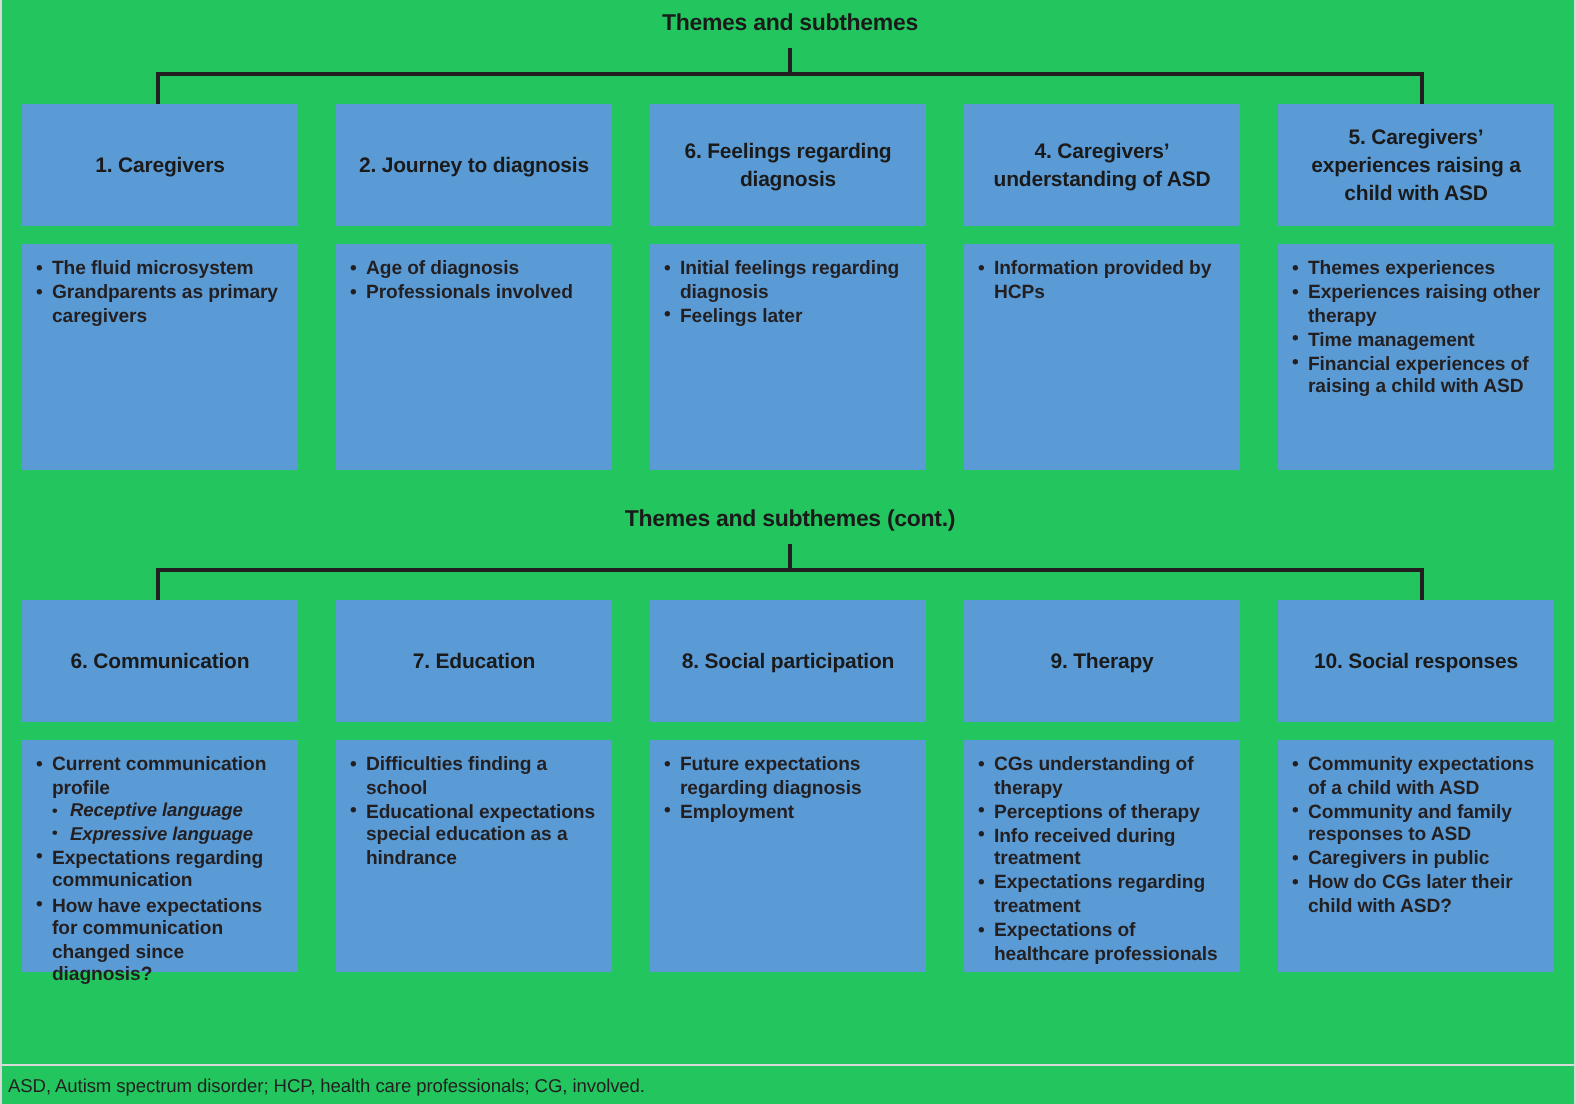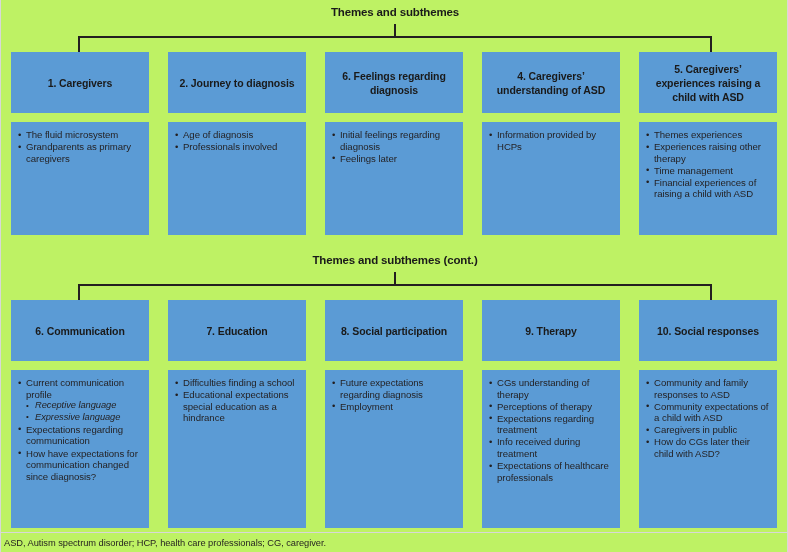"Themes and subthemes" #figure { background: #bef264 -> #22c55e }
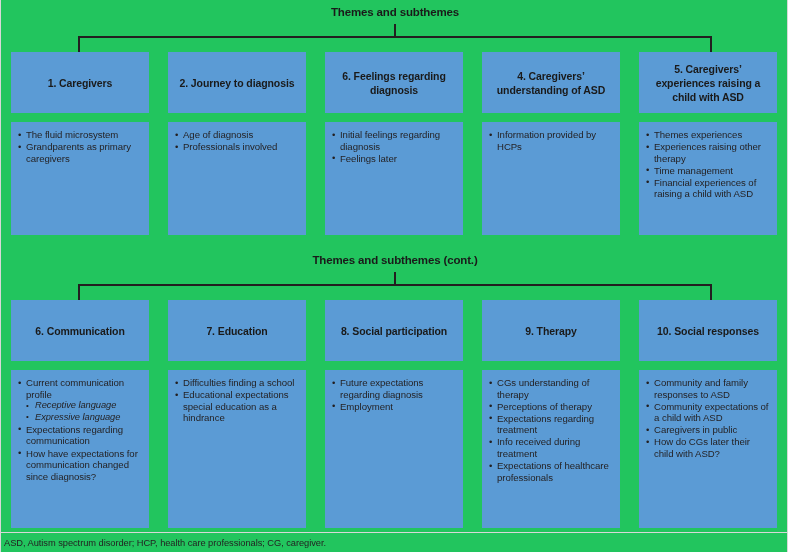"The fluid microsystem" ul.bullets > li { font-weight: none -> bold }
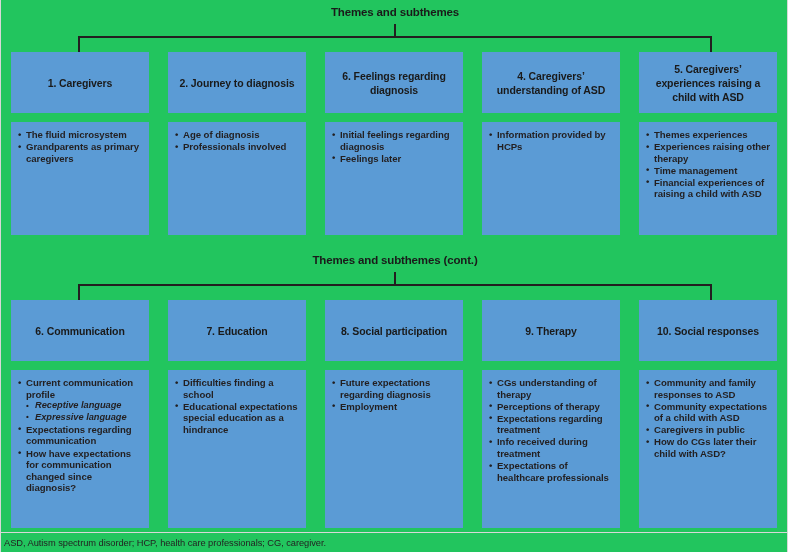"Current communication profile" #section-2 .sub-box { height: 158px -> 116px }
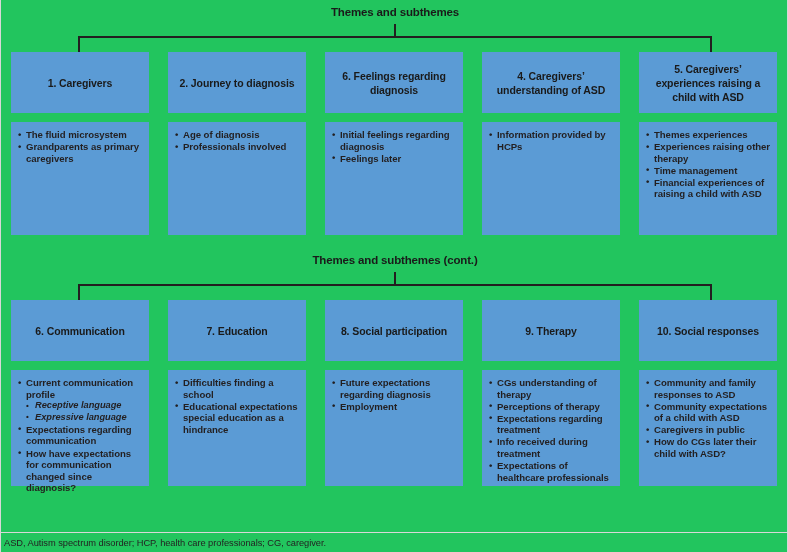"Community and family responses to" li { order: before "Community expectations of a child" -> after "Community expectations of a child" }
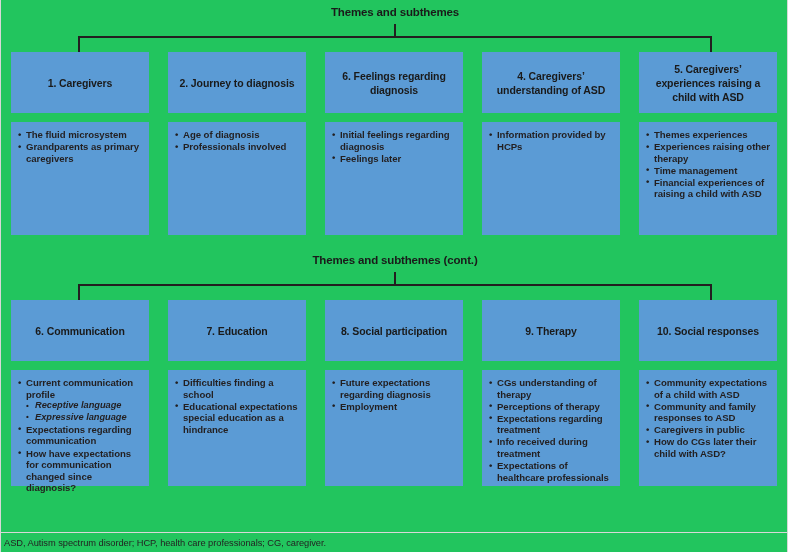"Expectations regarding treatment" li { order: before "Info received during treatment" -> after "Info received during treatment" }
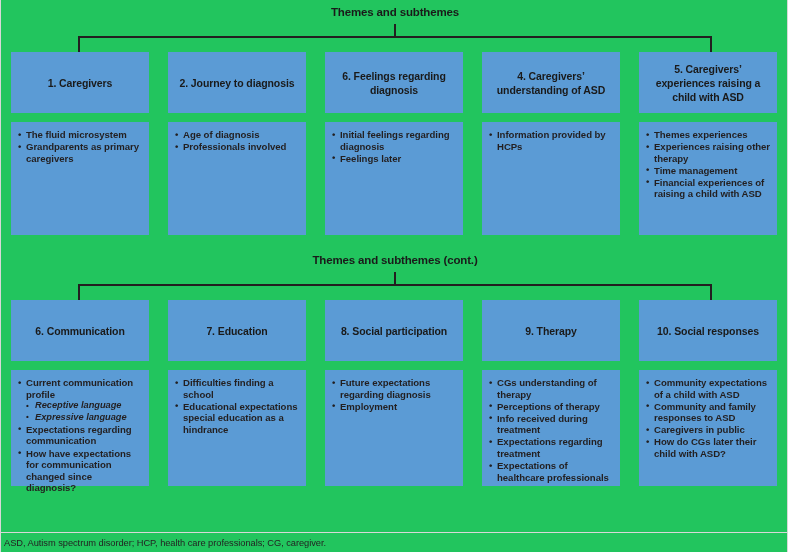"ASD, Autism spectrum disorder; HCP," div { text: caregiver -> involved }
